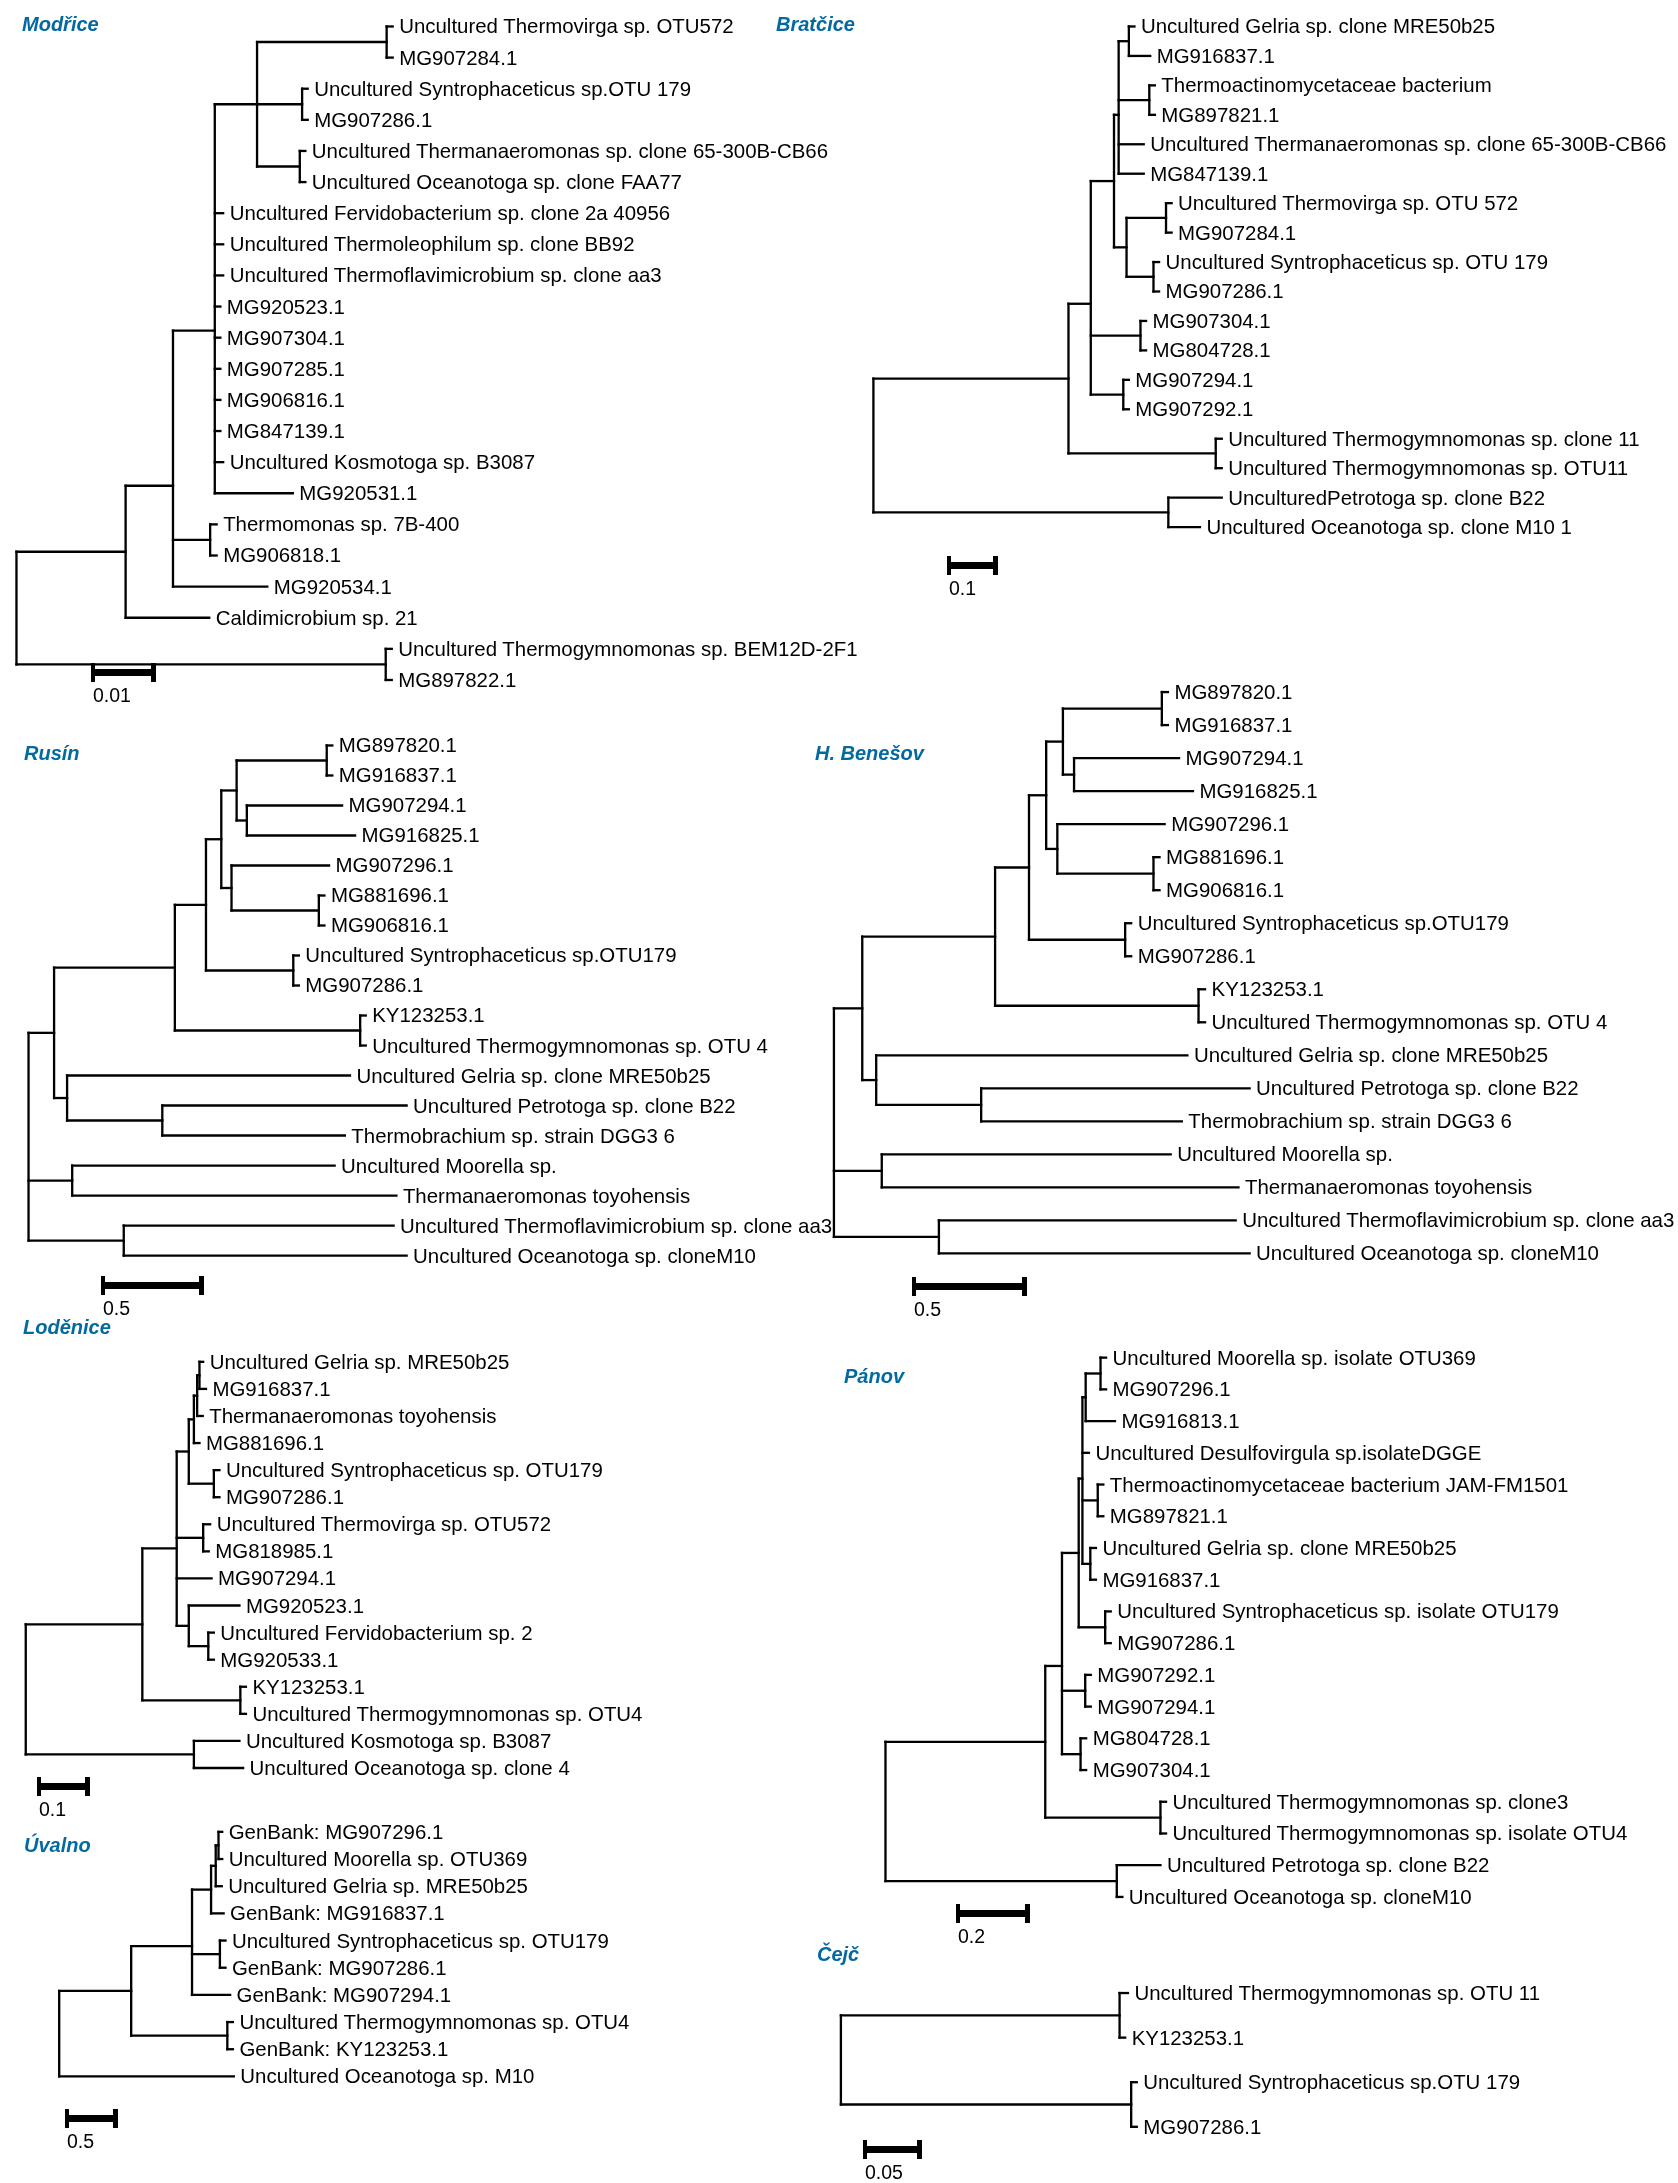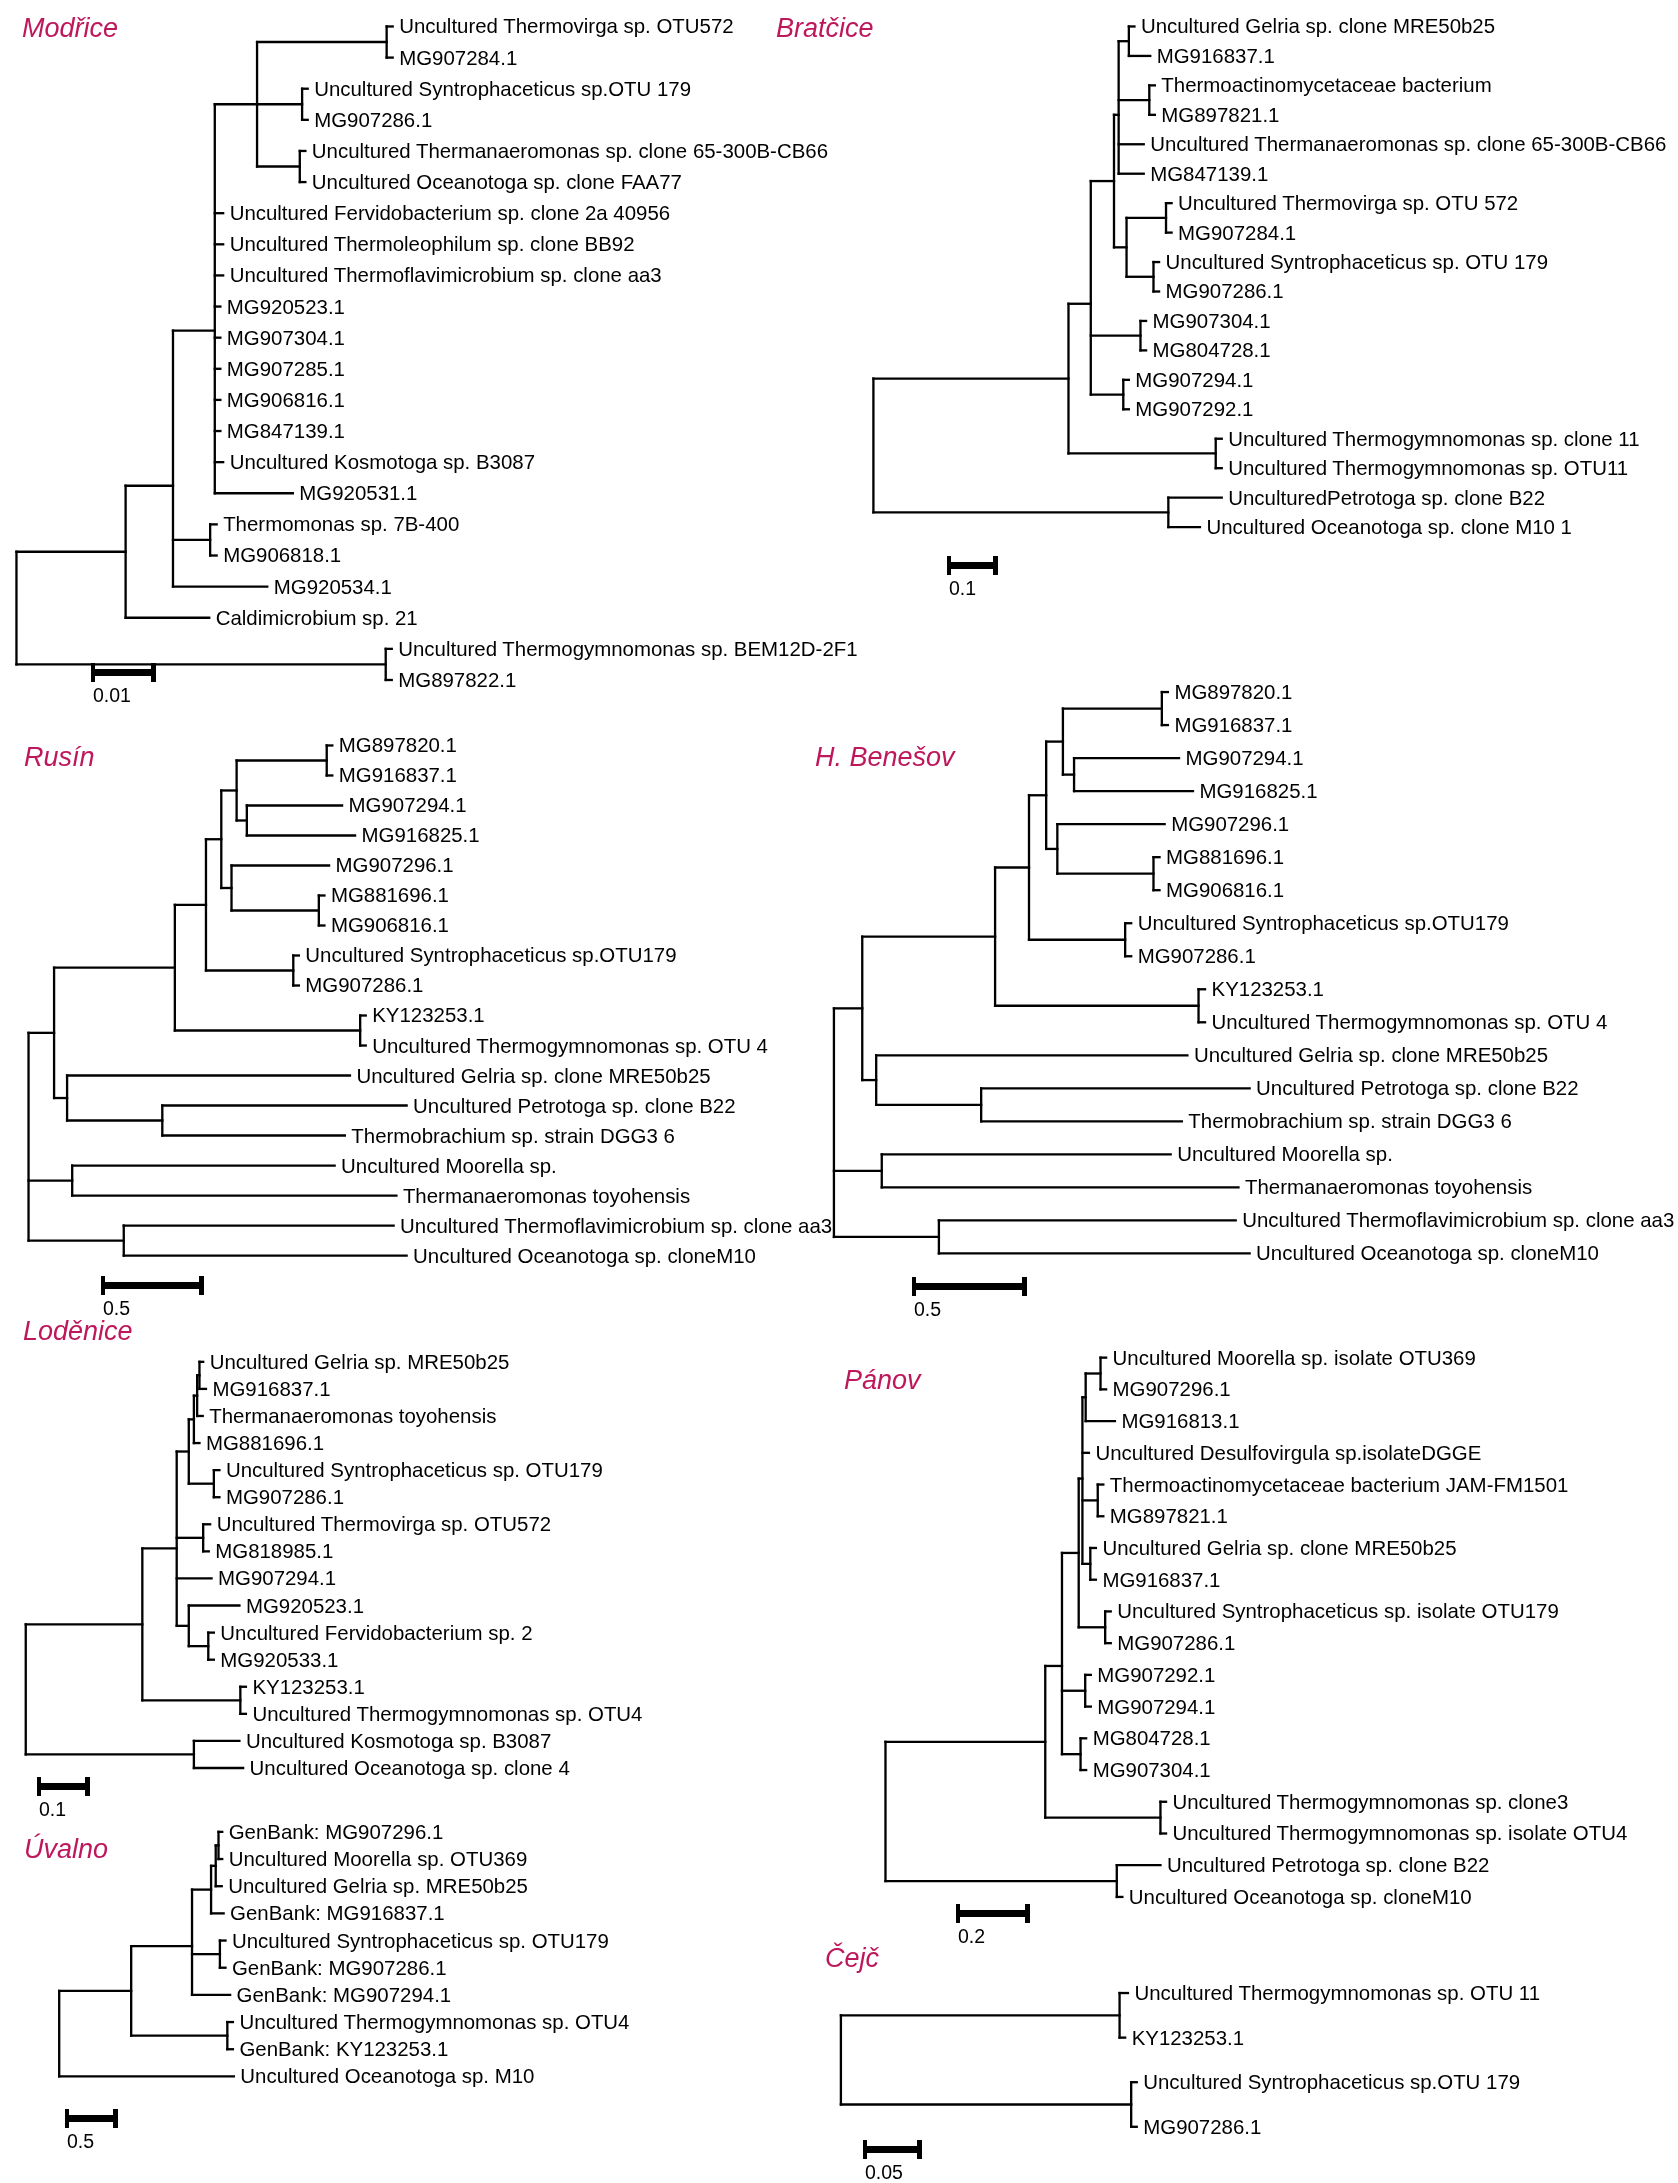"Modřice" .panel-title { color: #be185d -> #0369a1; font-size: 27px -> 20px; font-weight: normal -> bold }
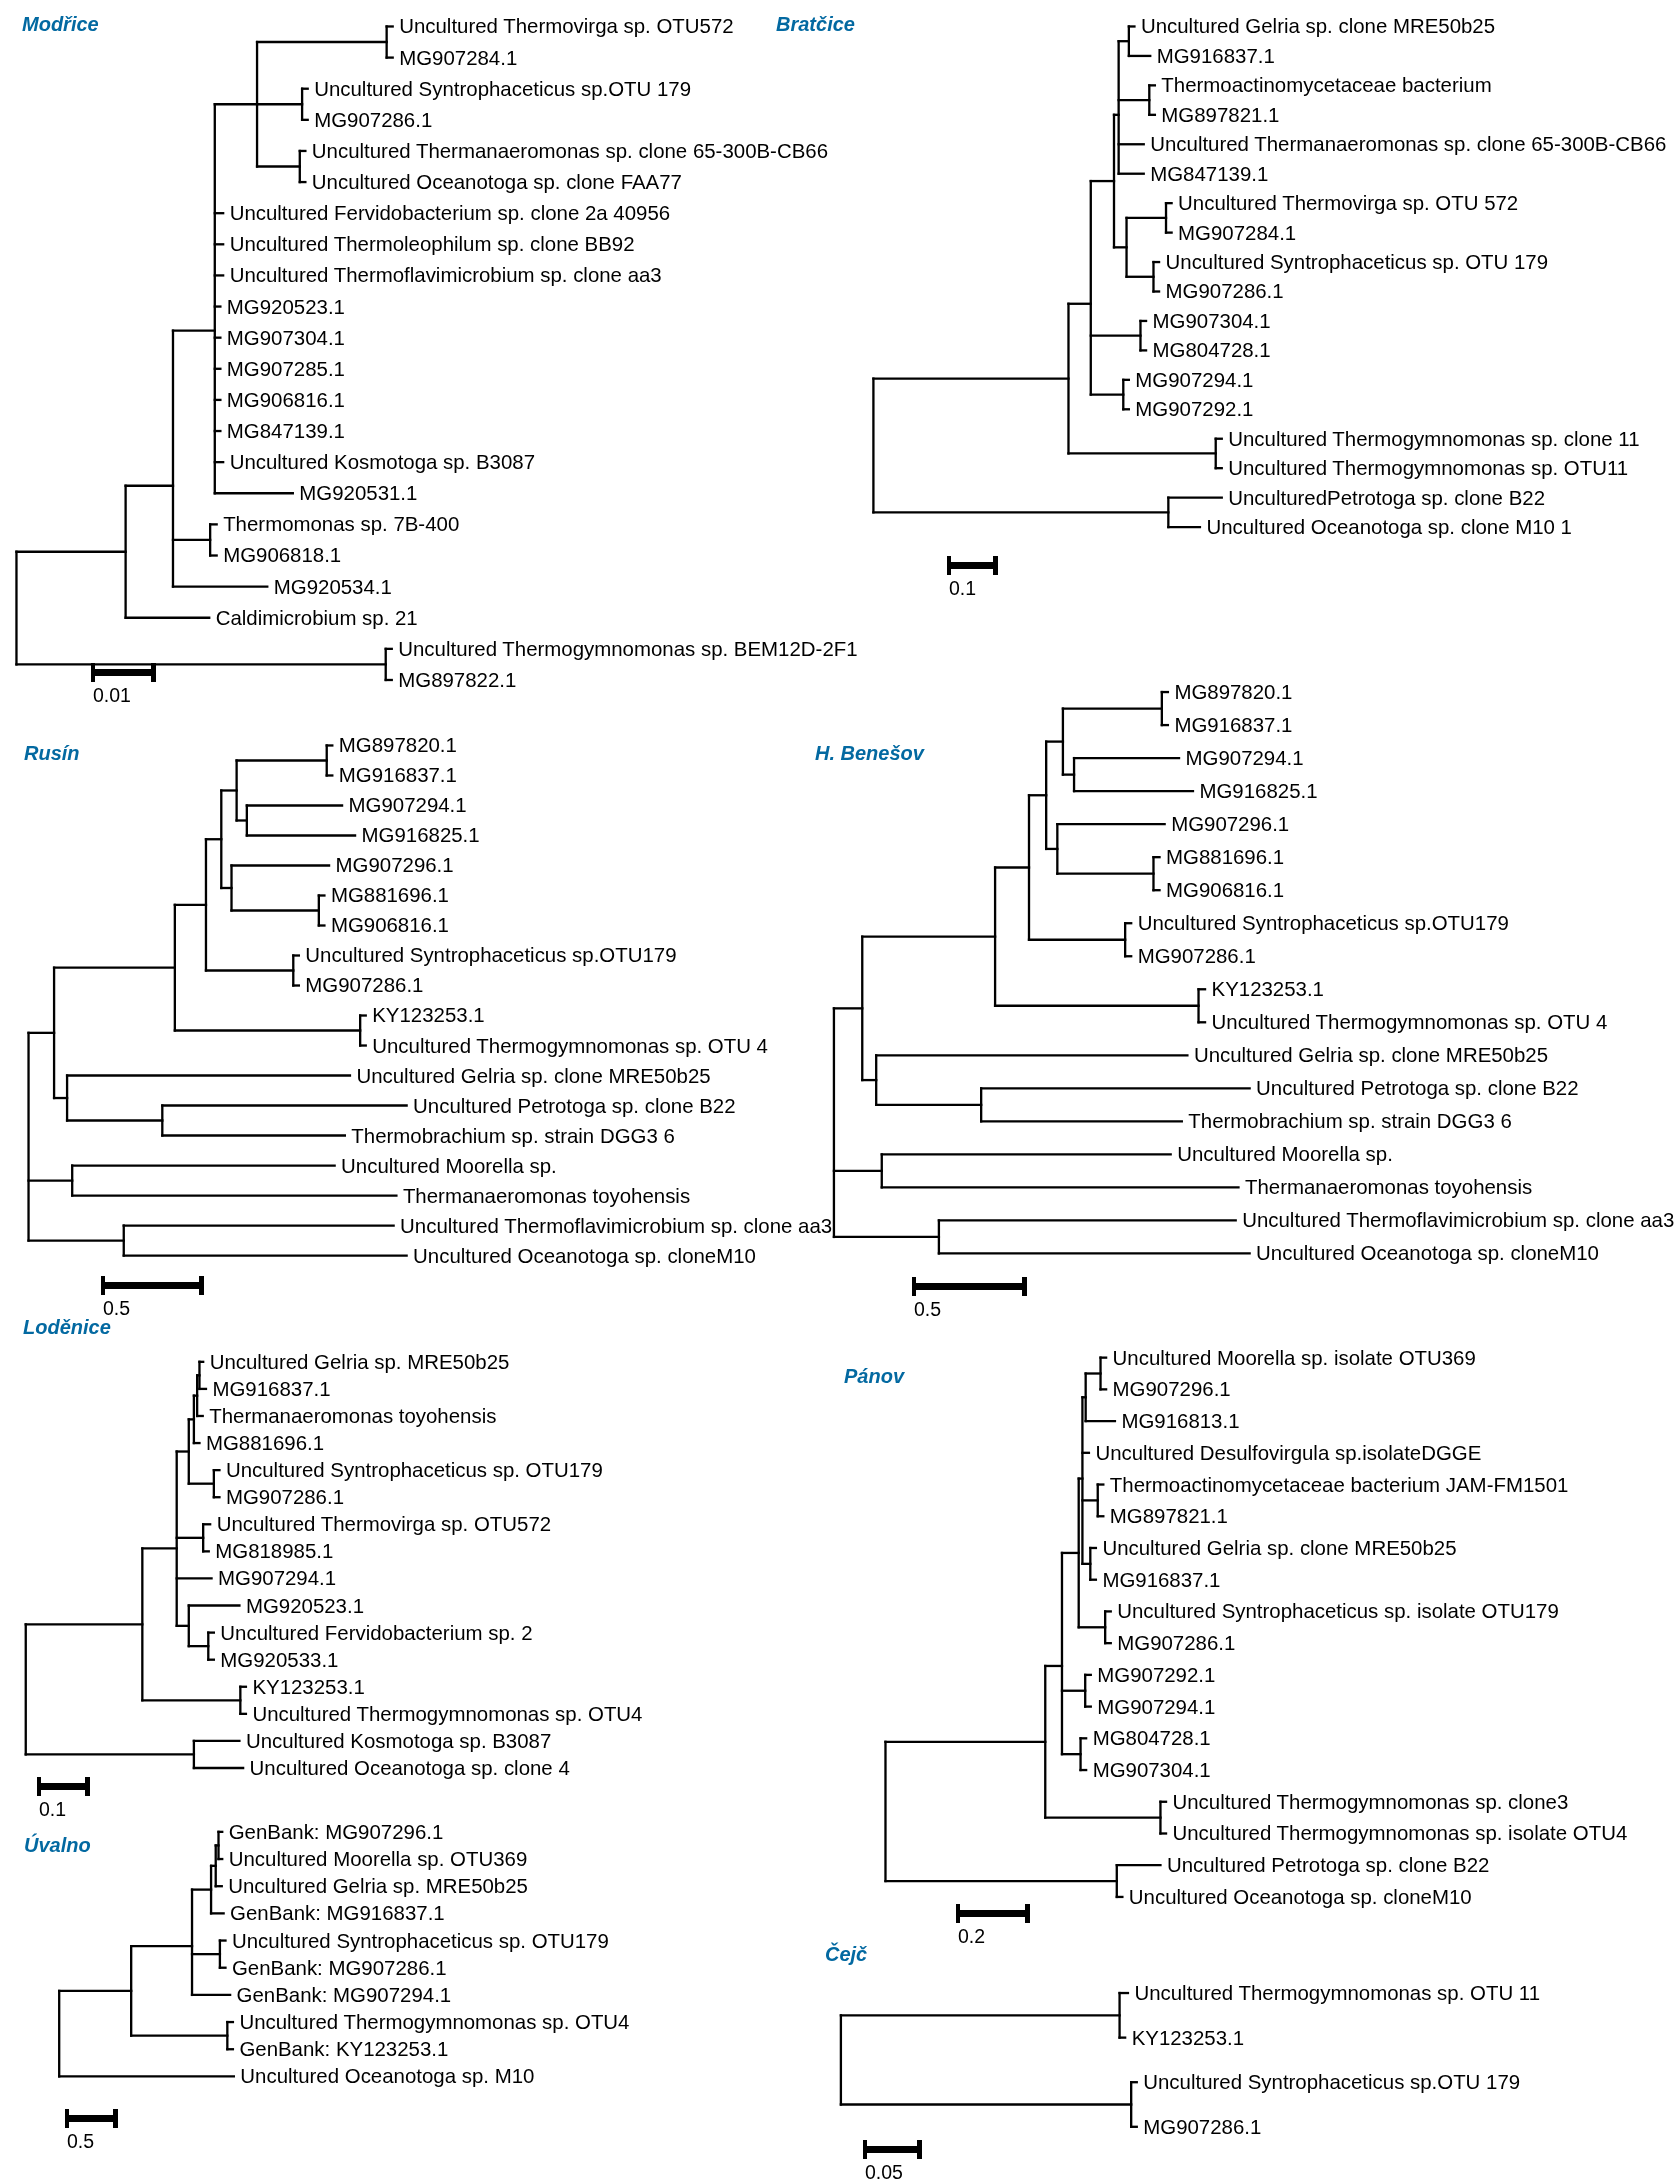"Čejč" div.panel-title { margin-left: 8px -> none }
